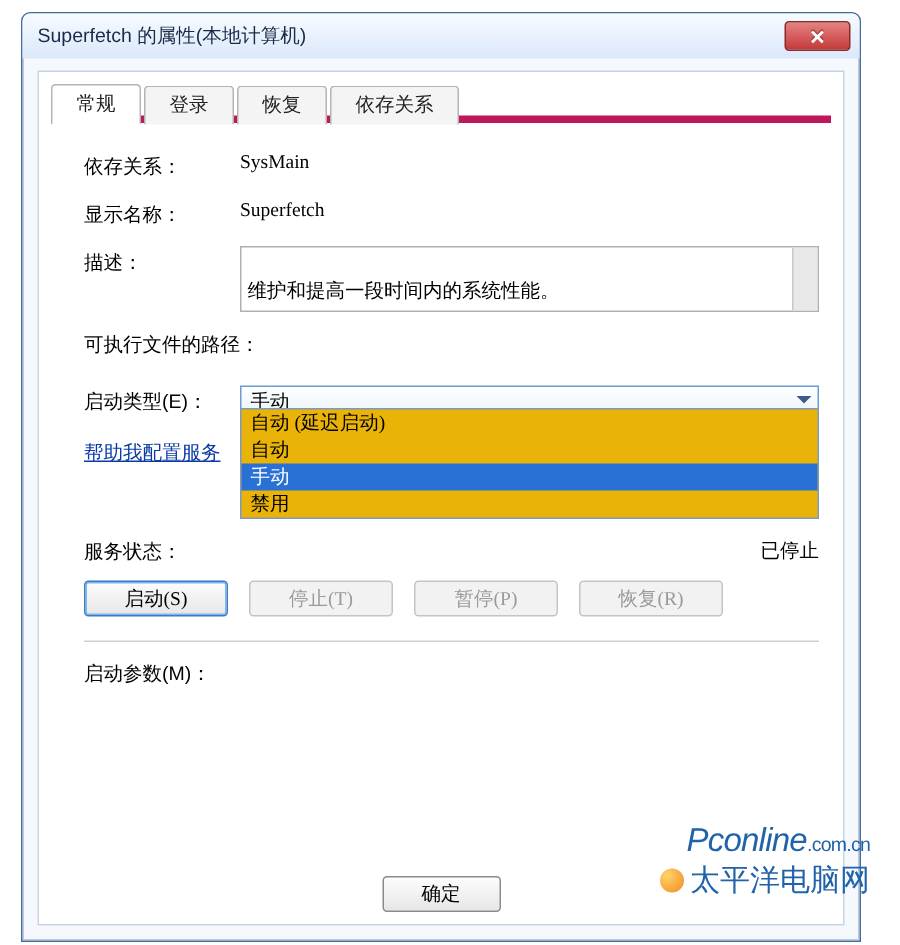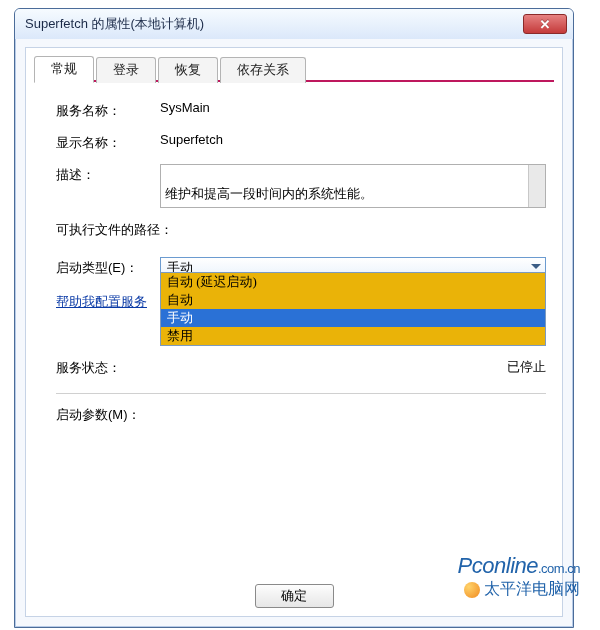"常规" .tabs { border-bottom: 2px solid #be185d -> 5px solid #be185d }
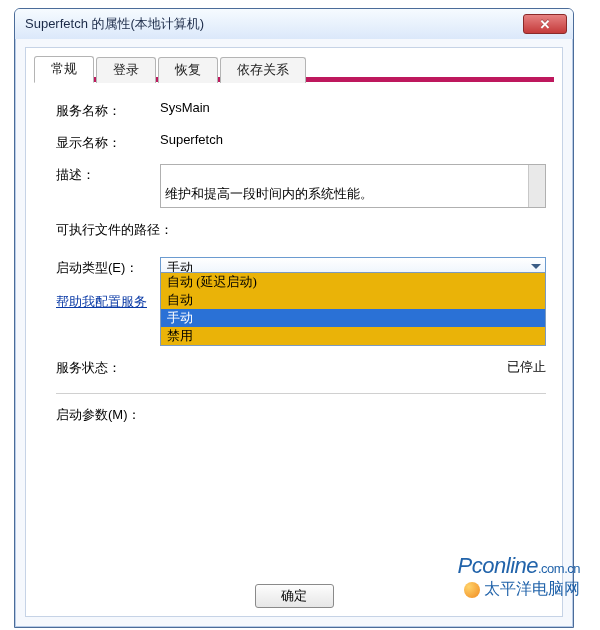"服务名称：" div.lbl { text: 服务名称 -> 依存关系 }
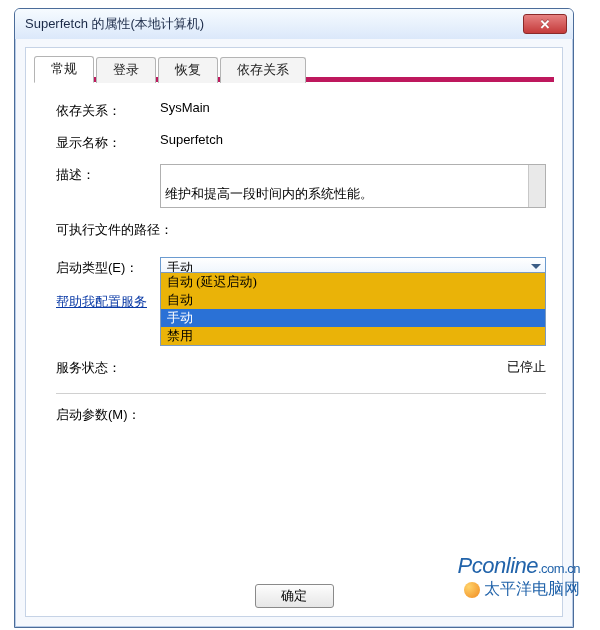"SysMain" .val { font-family: Liberation Sans, sans-serif -> Liberation Serif, serif }
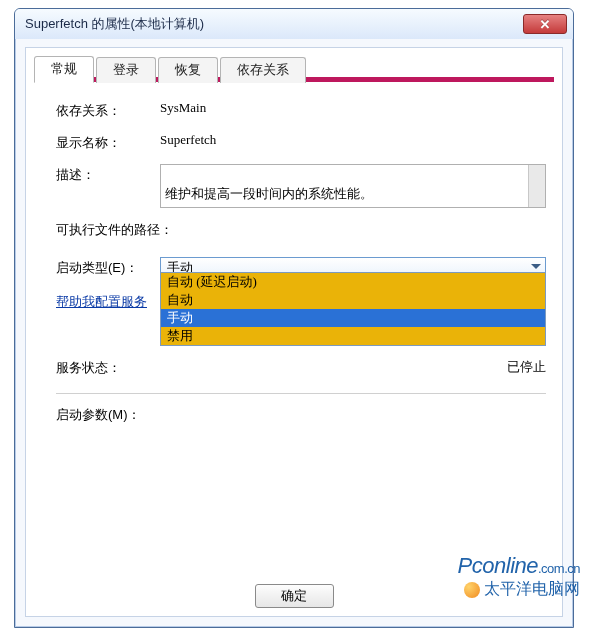"启动(S)" div.btn-row { html: none -> <div> <div>启动(S)</div> <div>停止(T)</div> <div>暂停(P)</div> <div>恢复(R)</div> </div> }
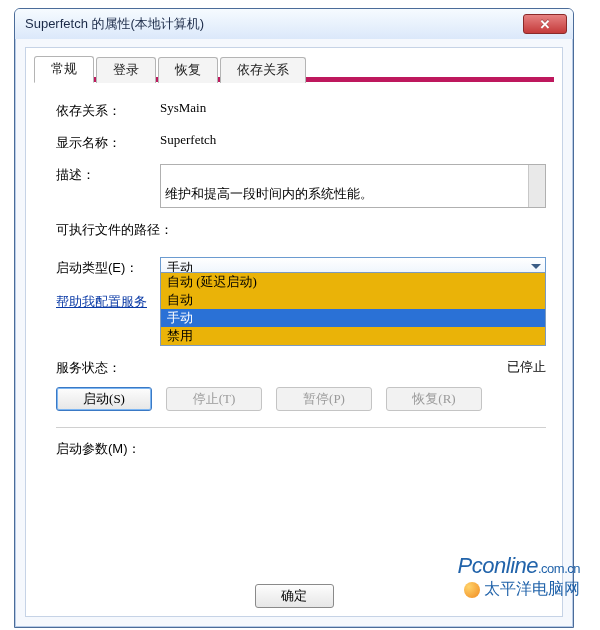"太平洋电脑网" .wm-line2 { font-size: 16px -> 20px }
